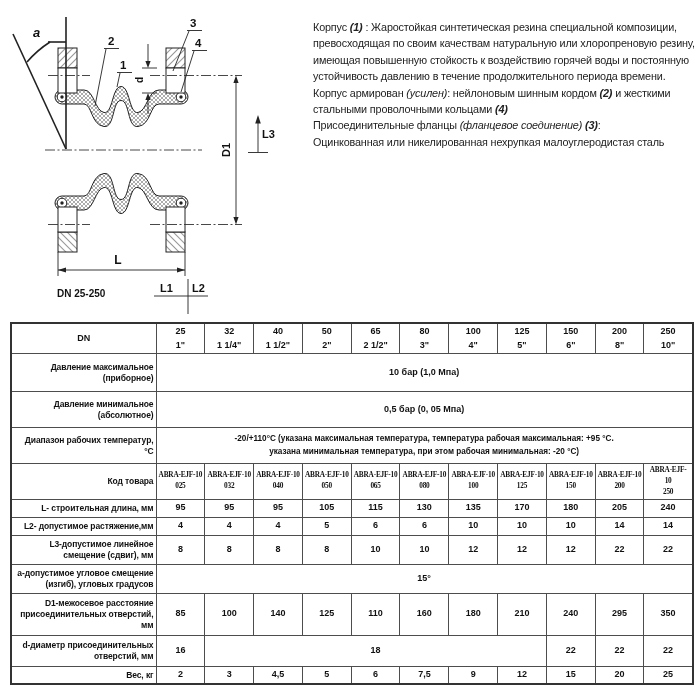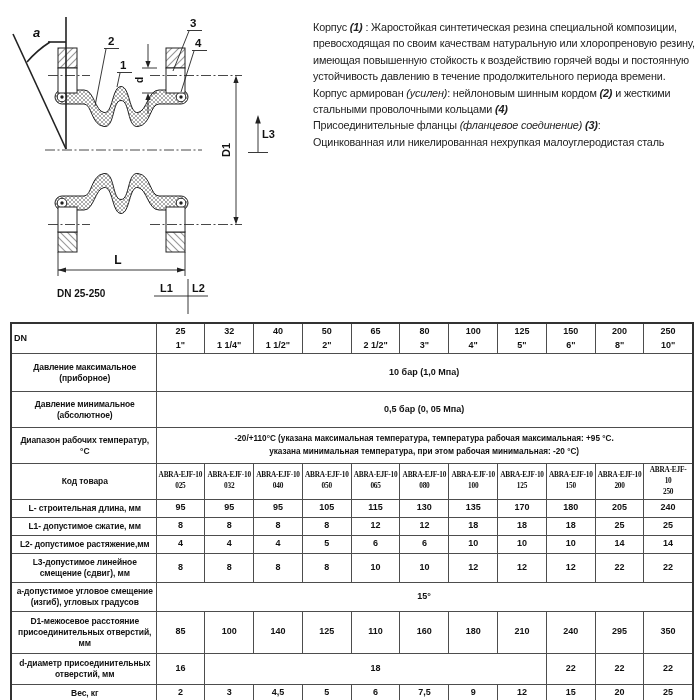"DN" table.spec td.corner { text-align: left -> center }
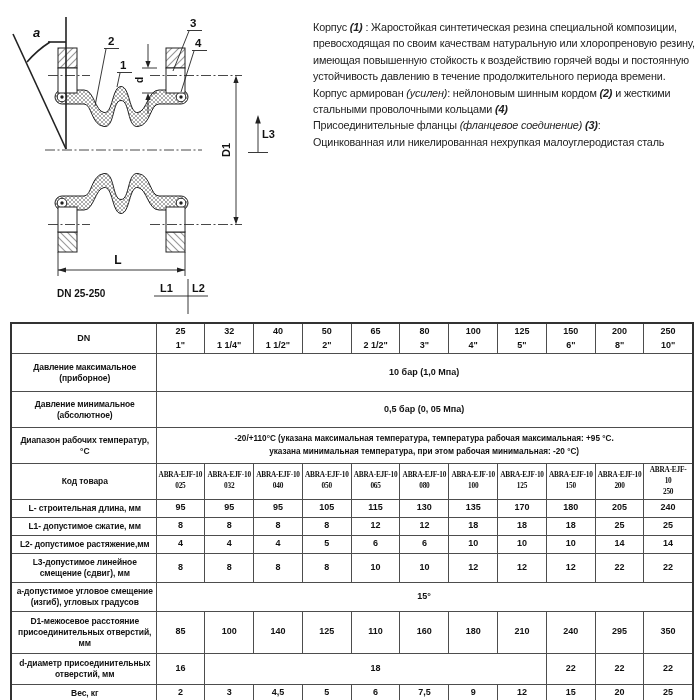"Давление максимальное (приборное)" table.spec td.lbl { text-align: center -> right }
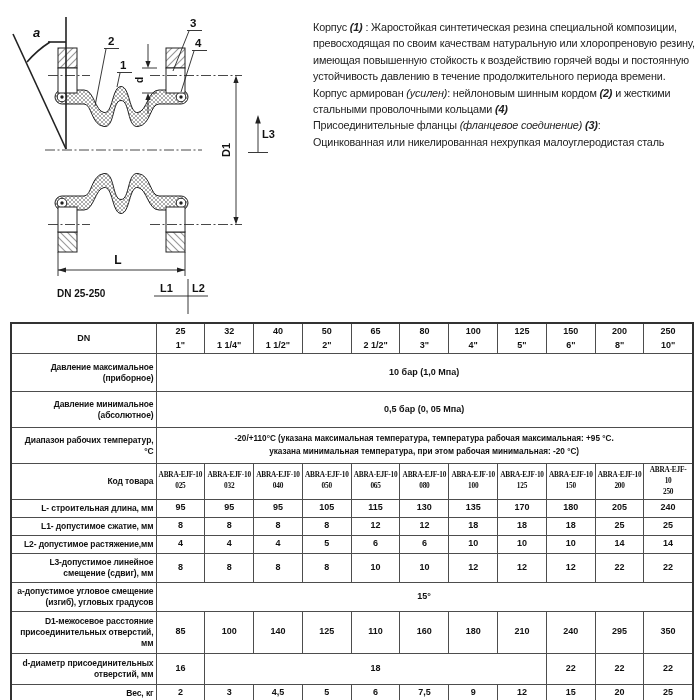"L1- допустимое сжатие, мм" tr { html: <tr> <td>L1- допустимое сжатие, мм</td> <td>8</td> <td>8</td> <td>8</td> <td>8</td> <td>12</td> <td>12</td> <td>18</td> <td>18</td> <td>18</td> <td>25</td> <td>25</td> </tr> -> none }
